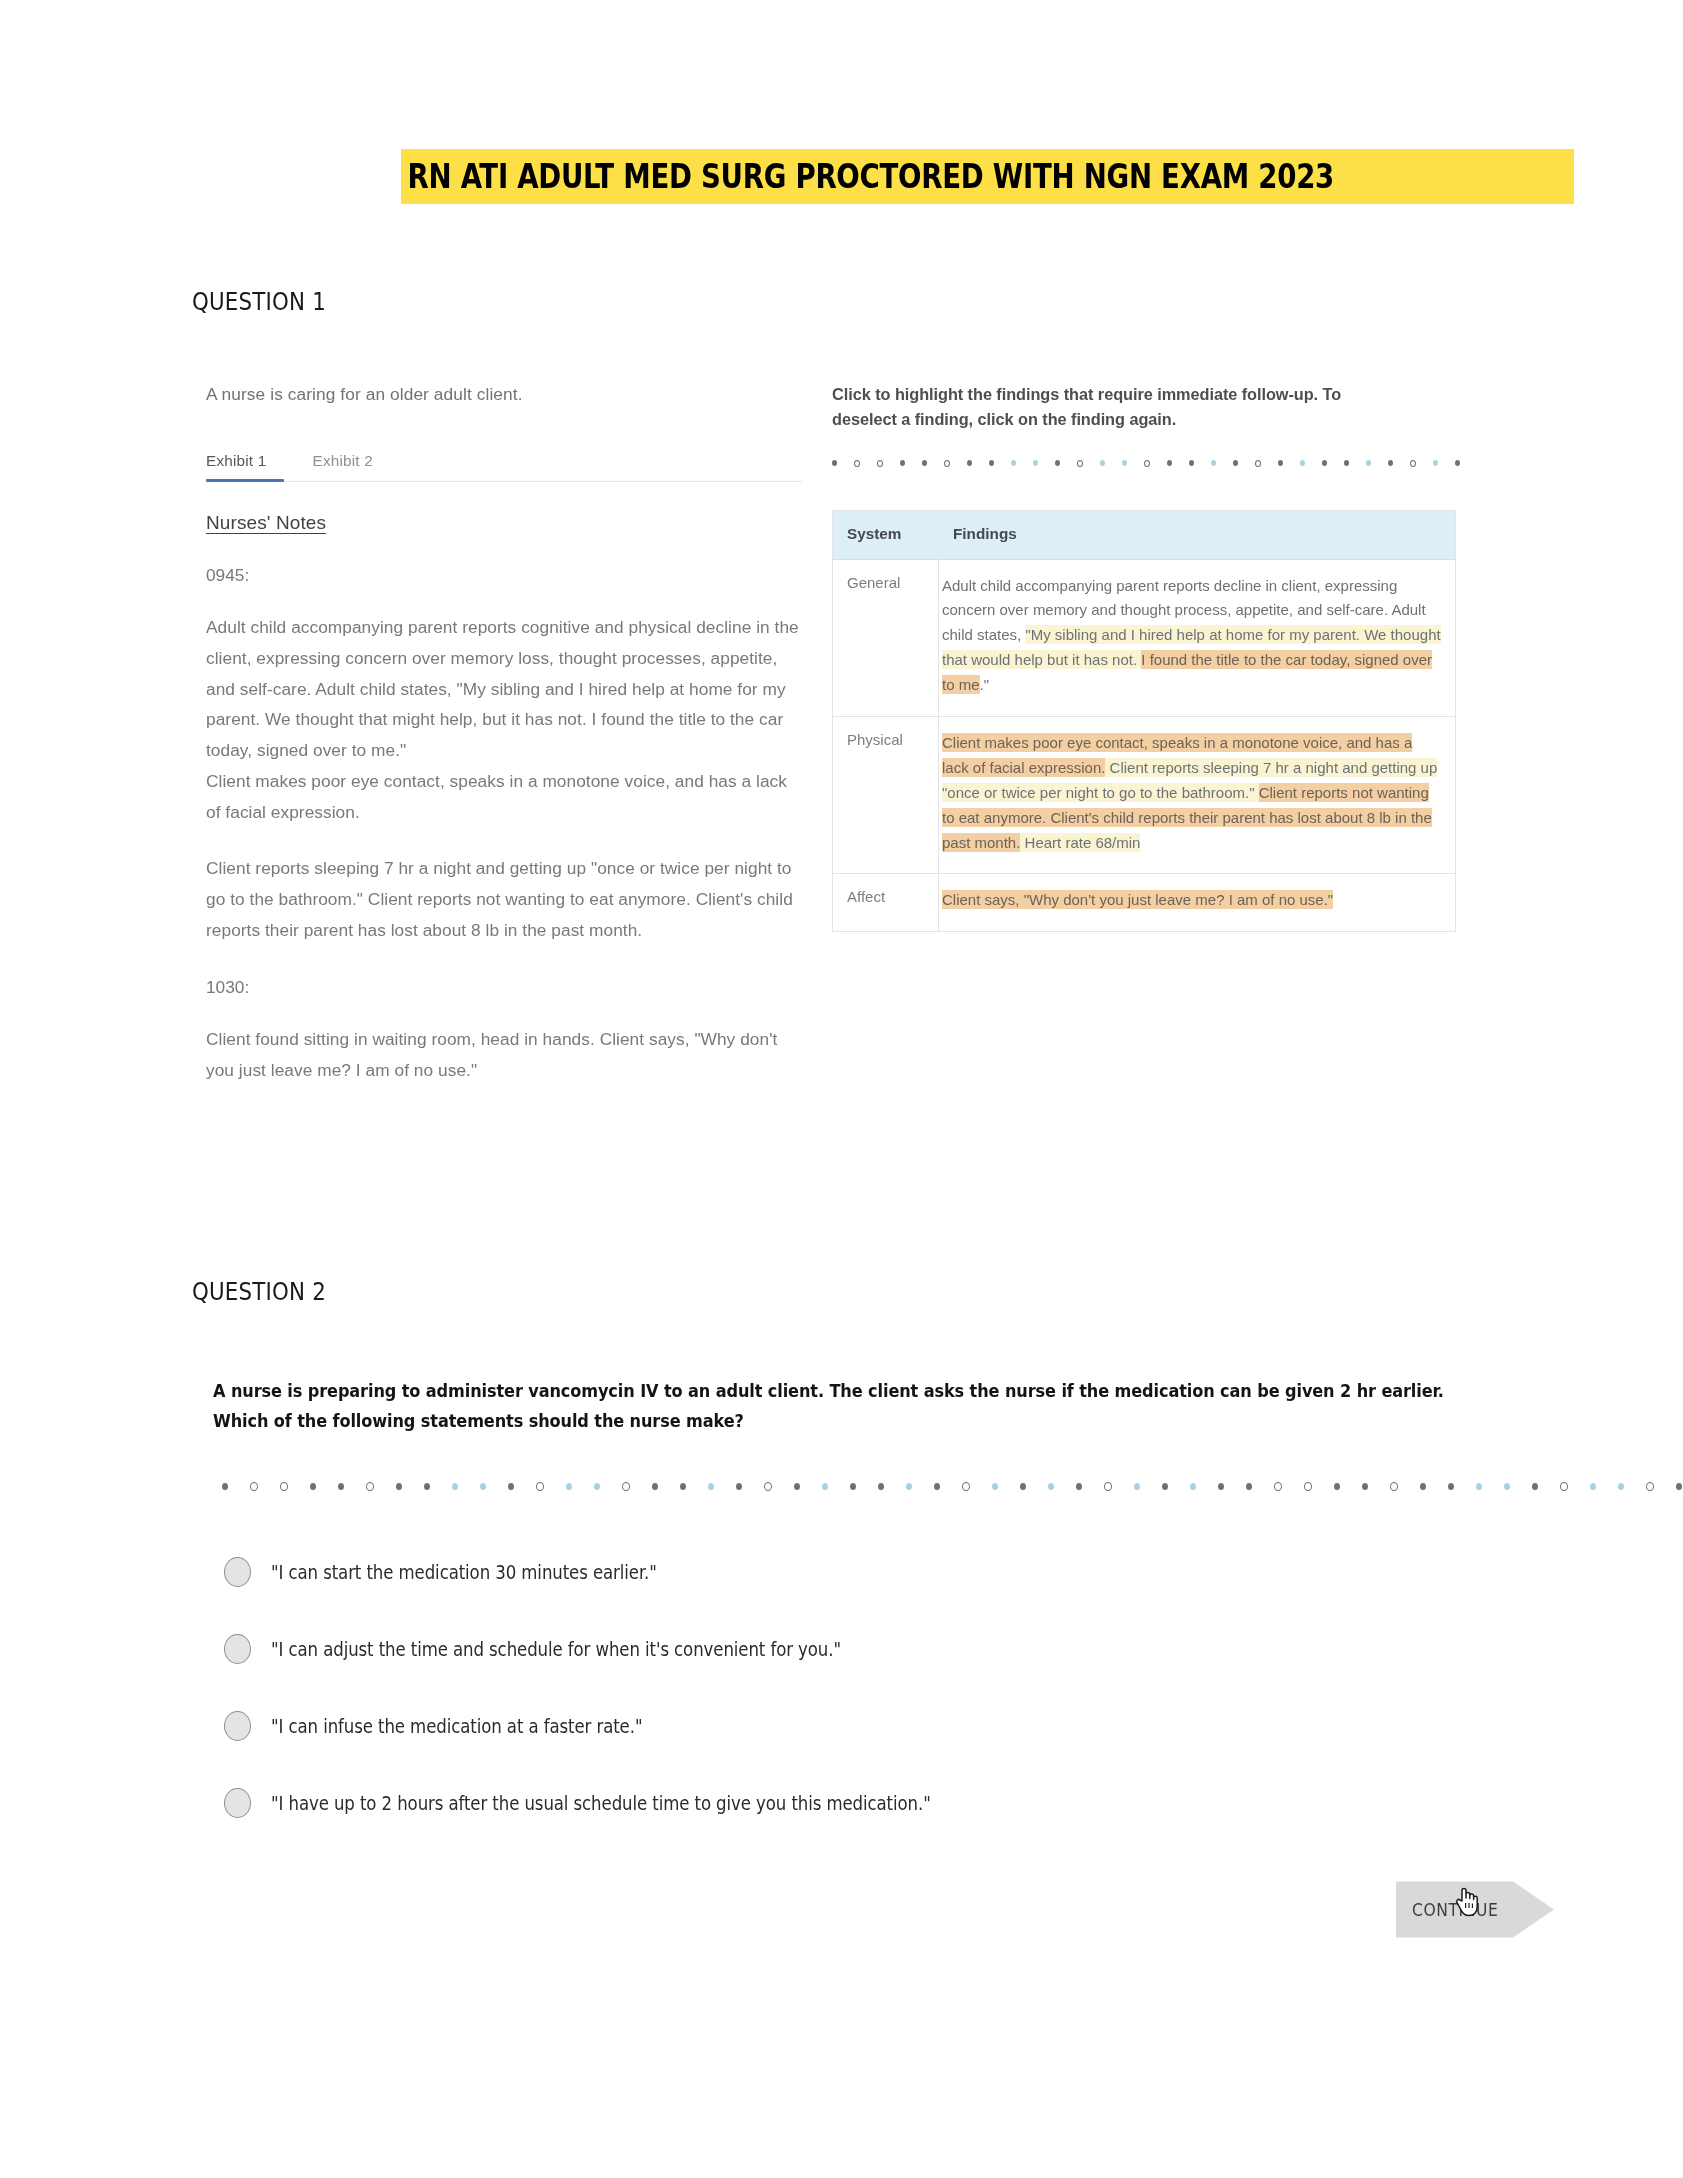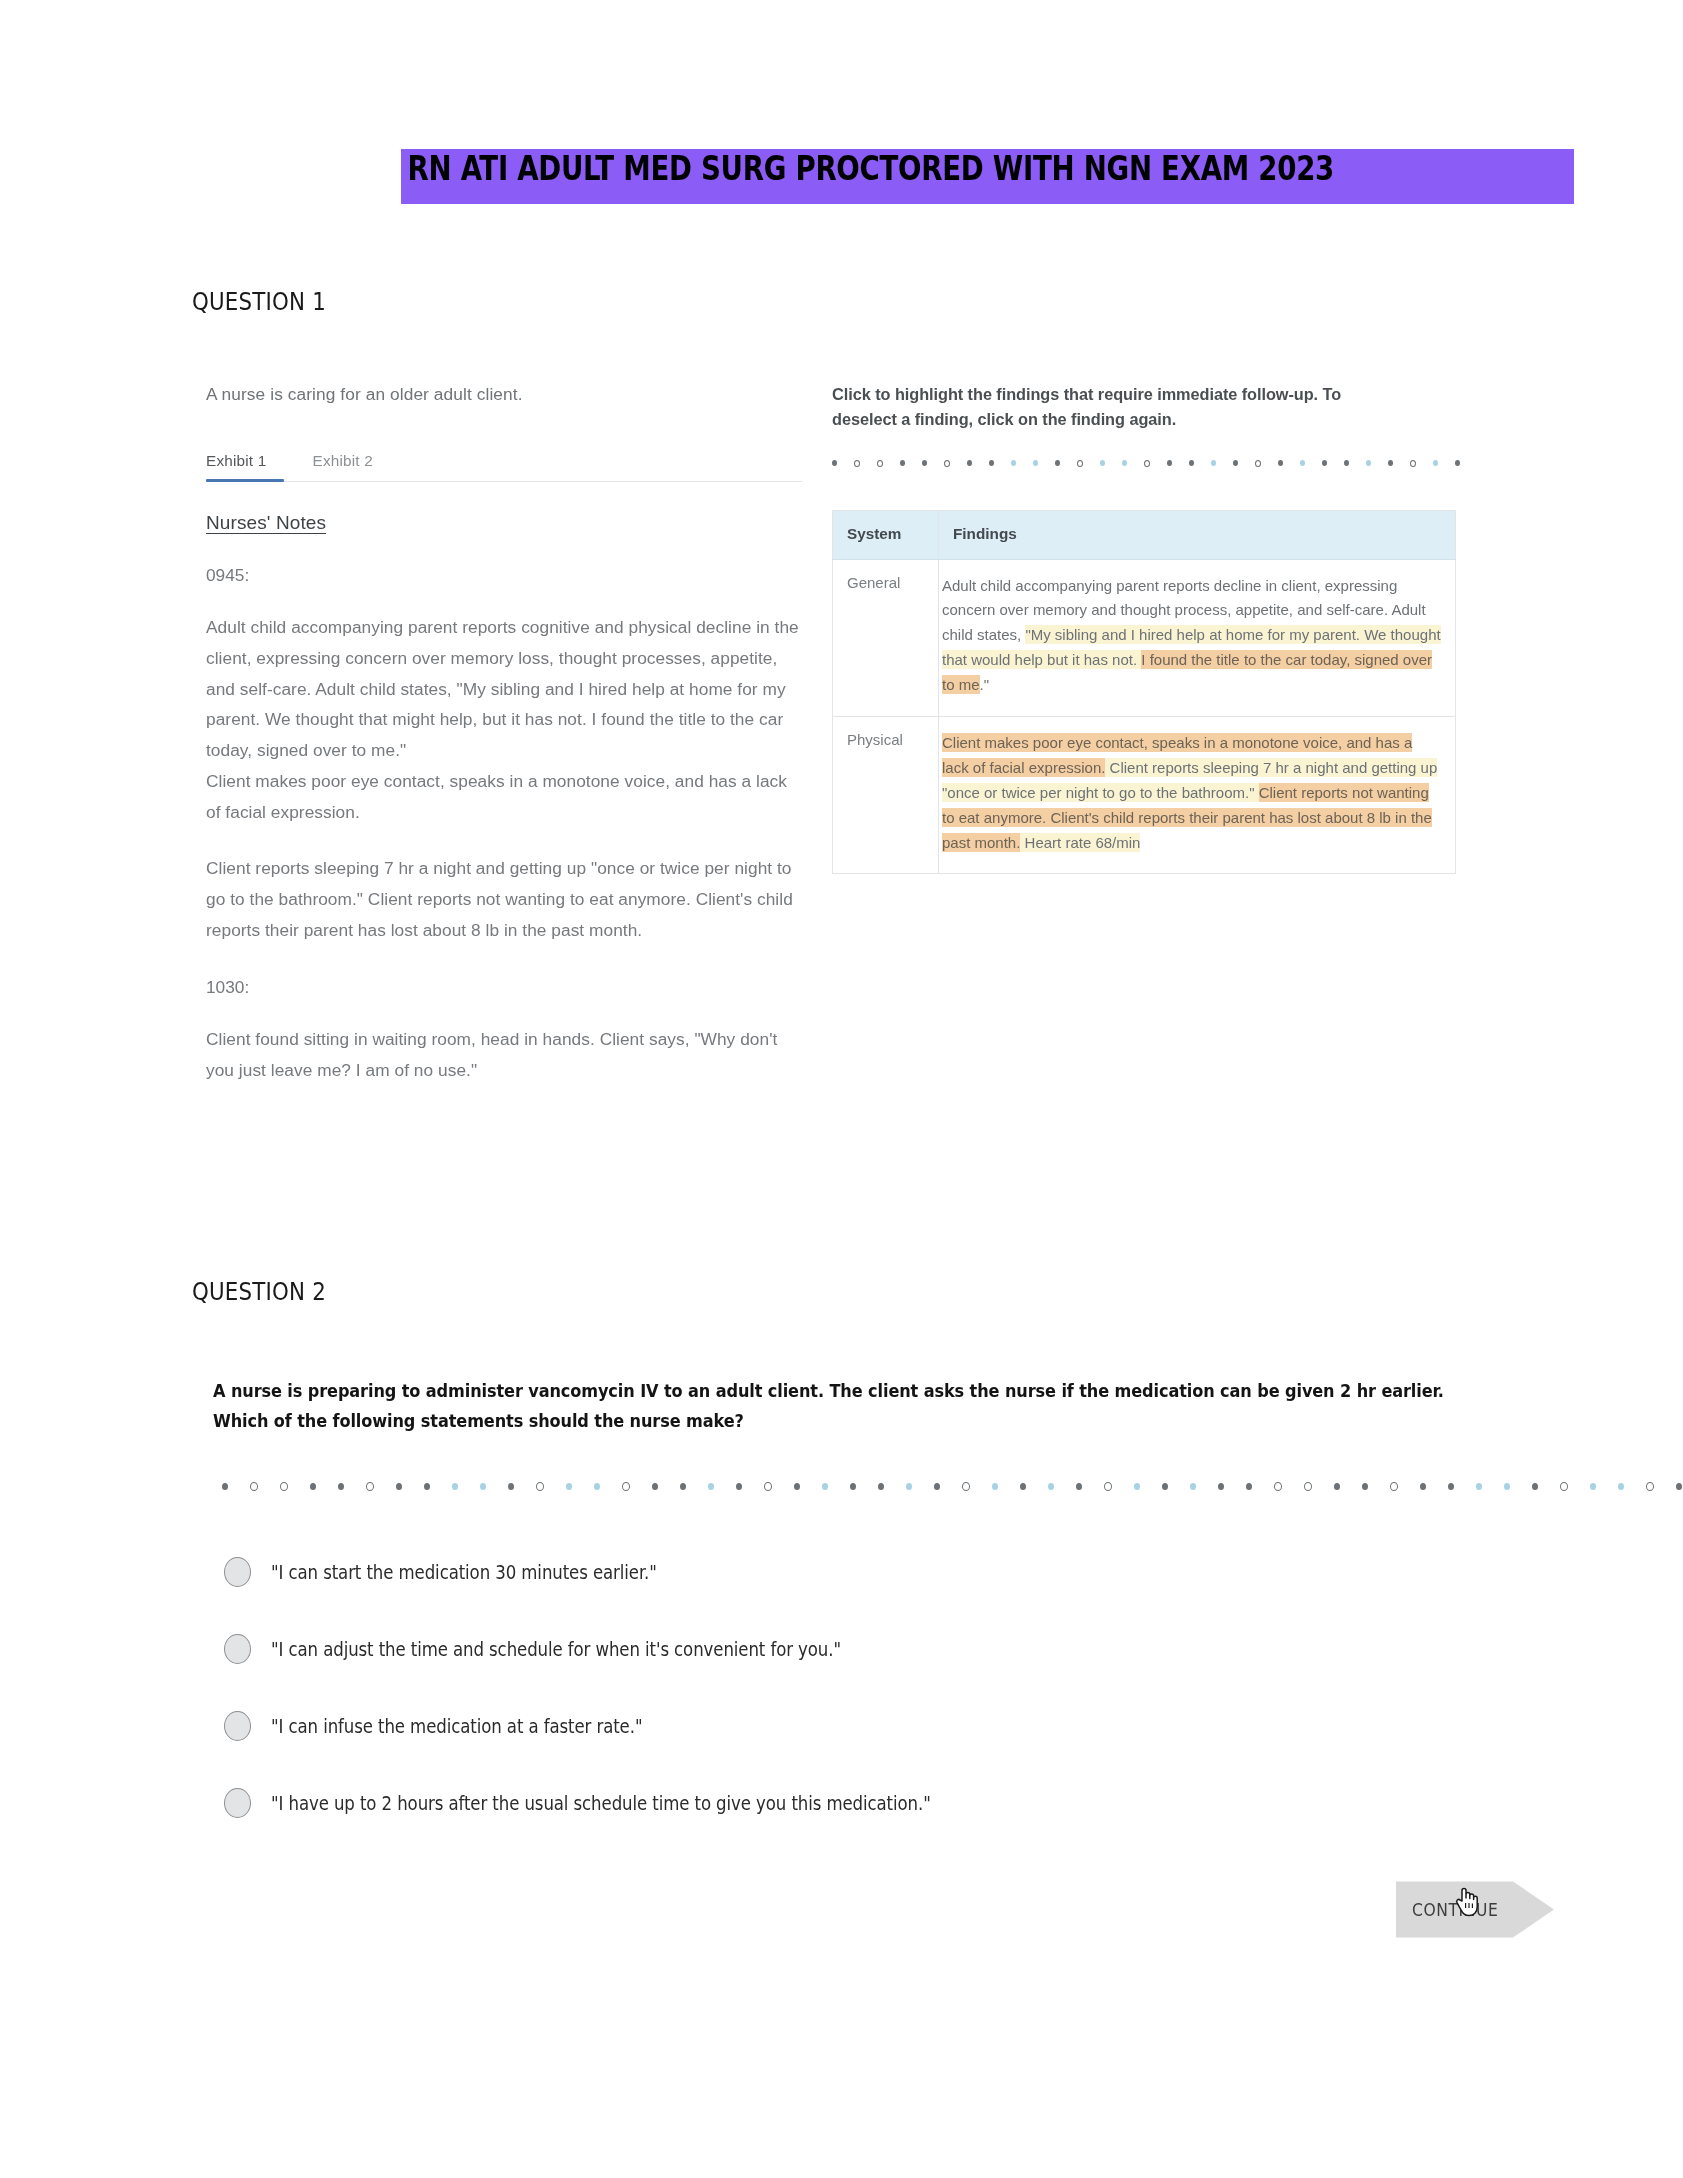"RN ATI ADULT MED SURG" .title-banner { align-items: none -> center; background: #8b5cf6 -> #fde047 }
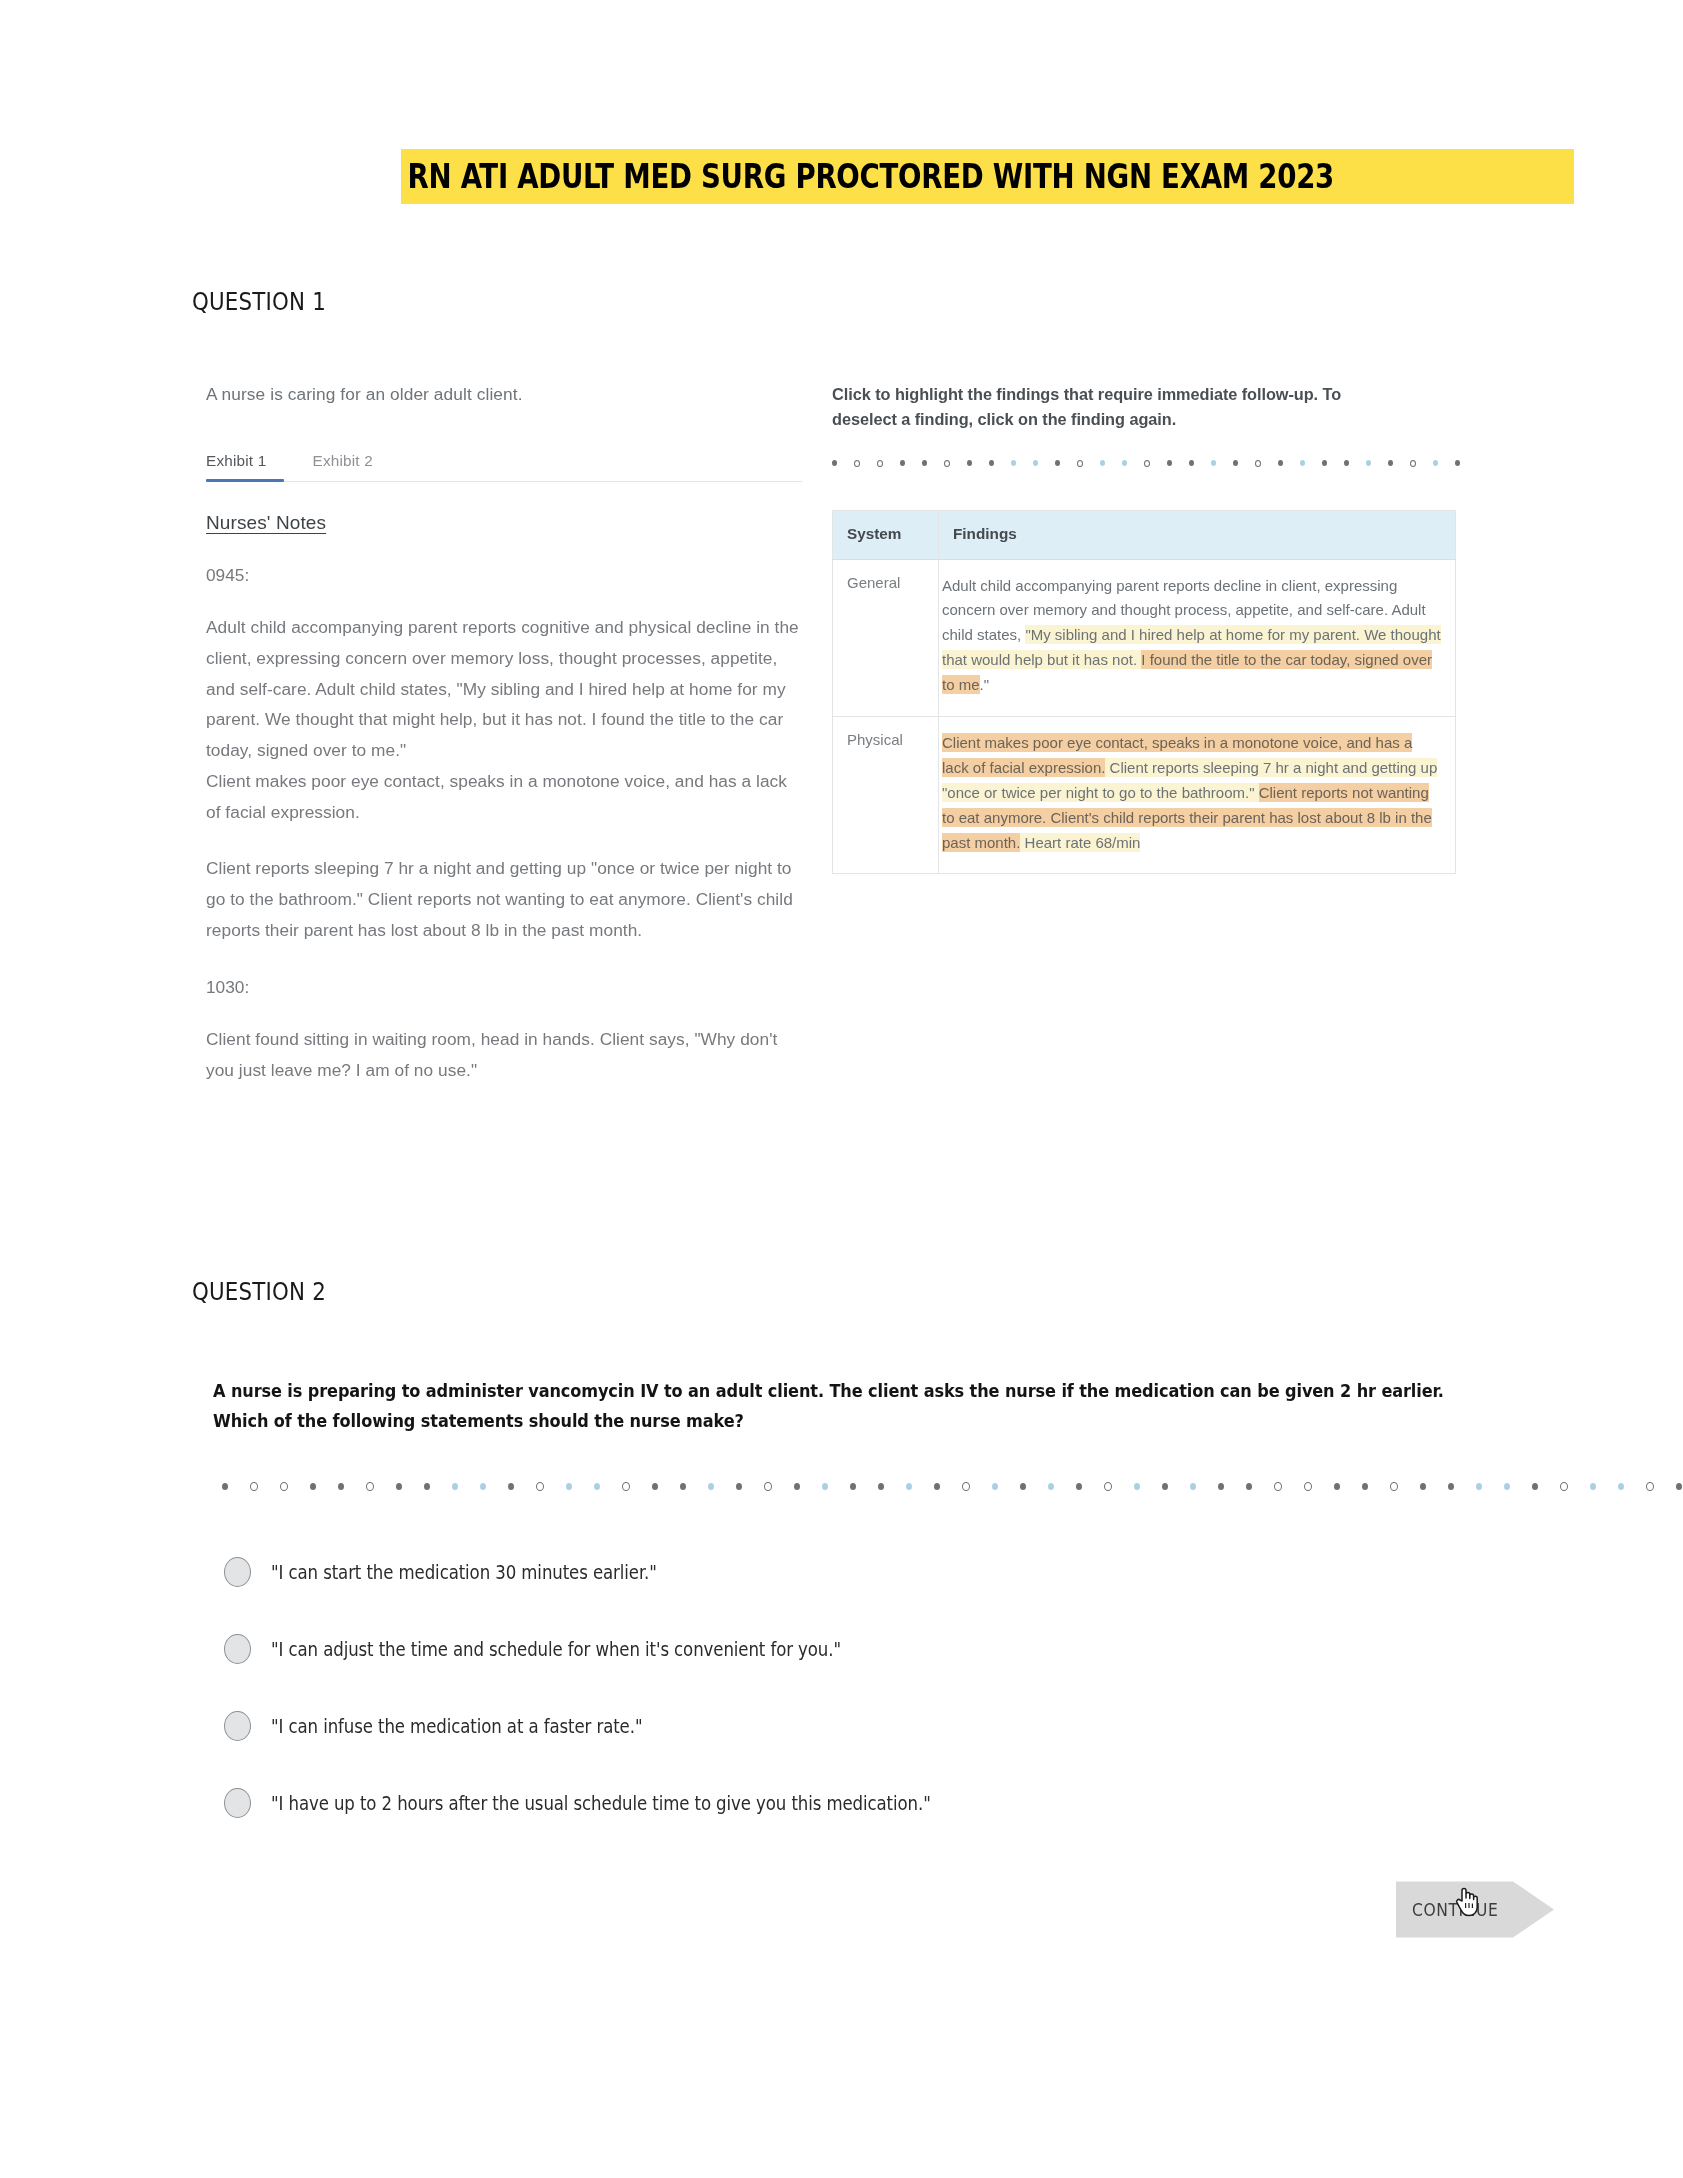"Affect" tr { html: none -> <tr> <td>Affect</td> <td><mark>Client says, "Why don't you just leave me? I am of no use."</mark></td> </tr> }
